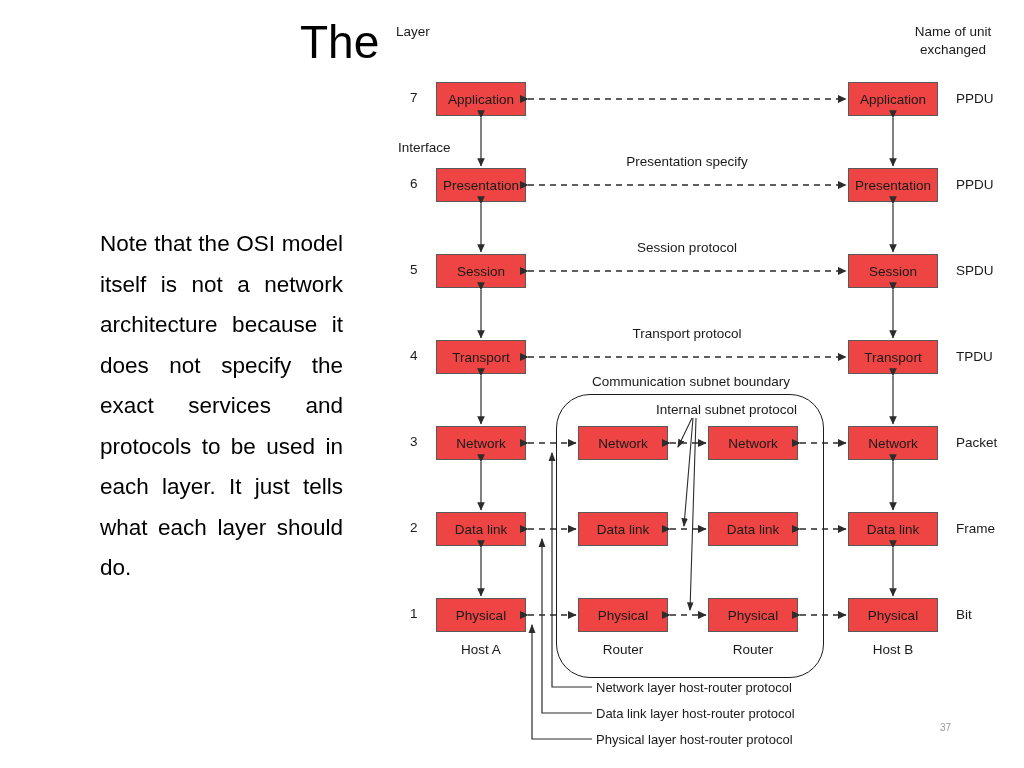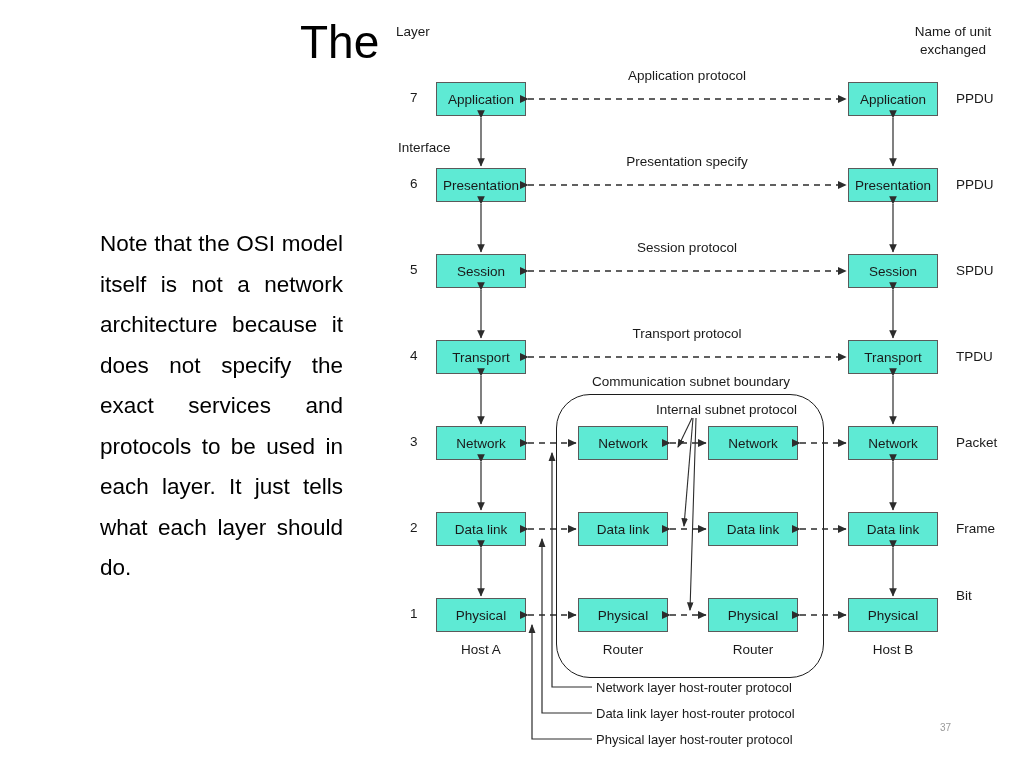"Application protocol" div.cap { html: <div>Application protocol</div> -> none }
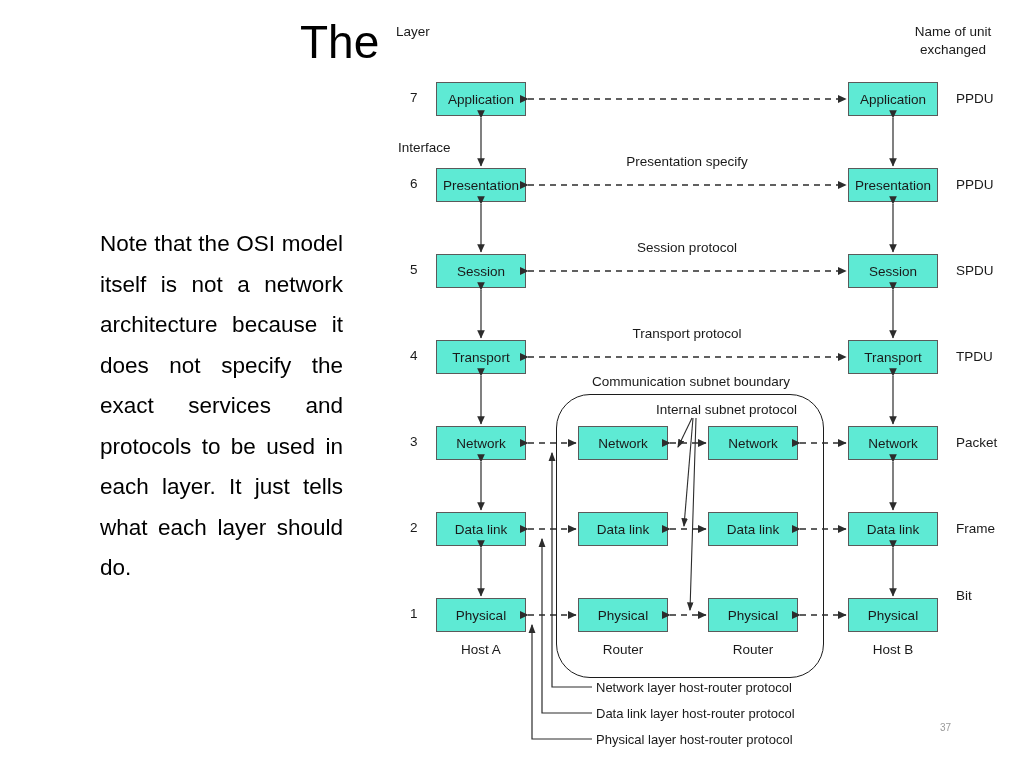"Application" .lbox { background: #5eead4 -> #ef4444 }
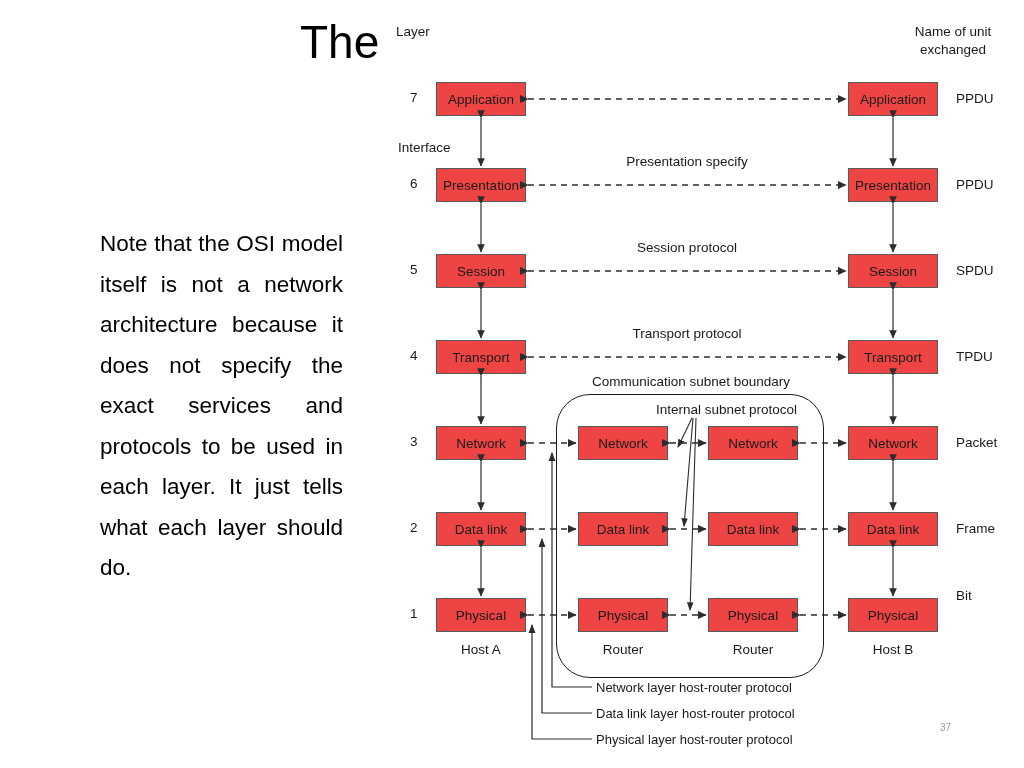"Bit" div.cap { top: 578px -> 597px }
